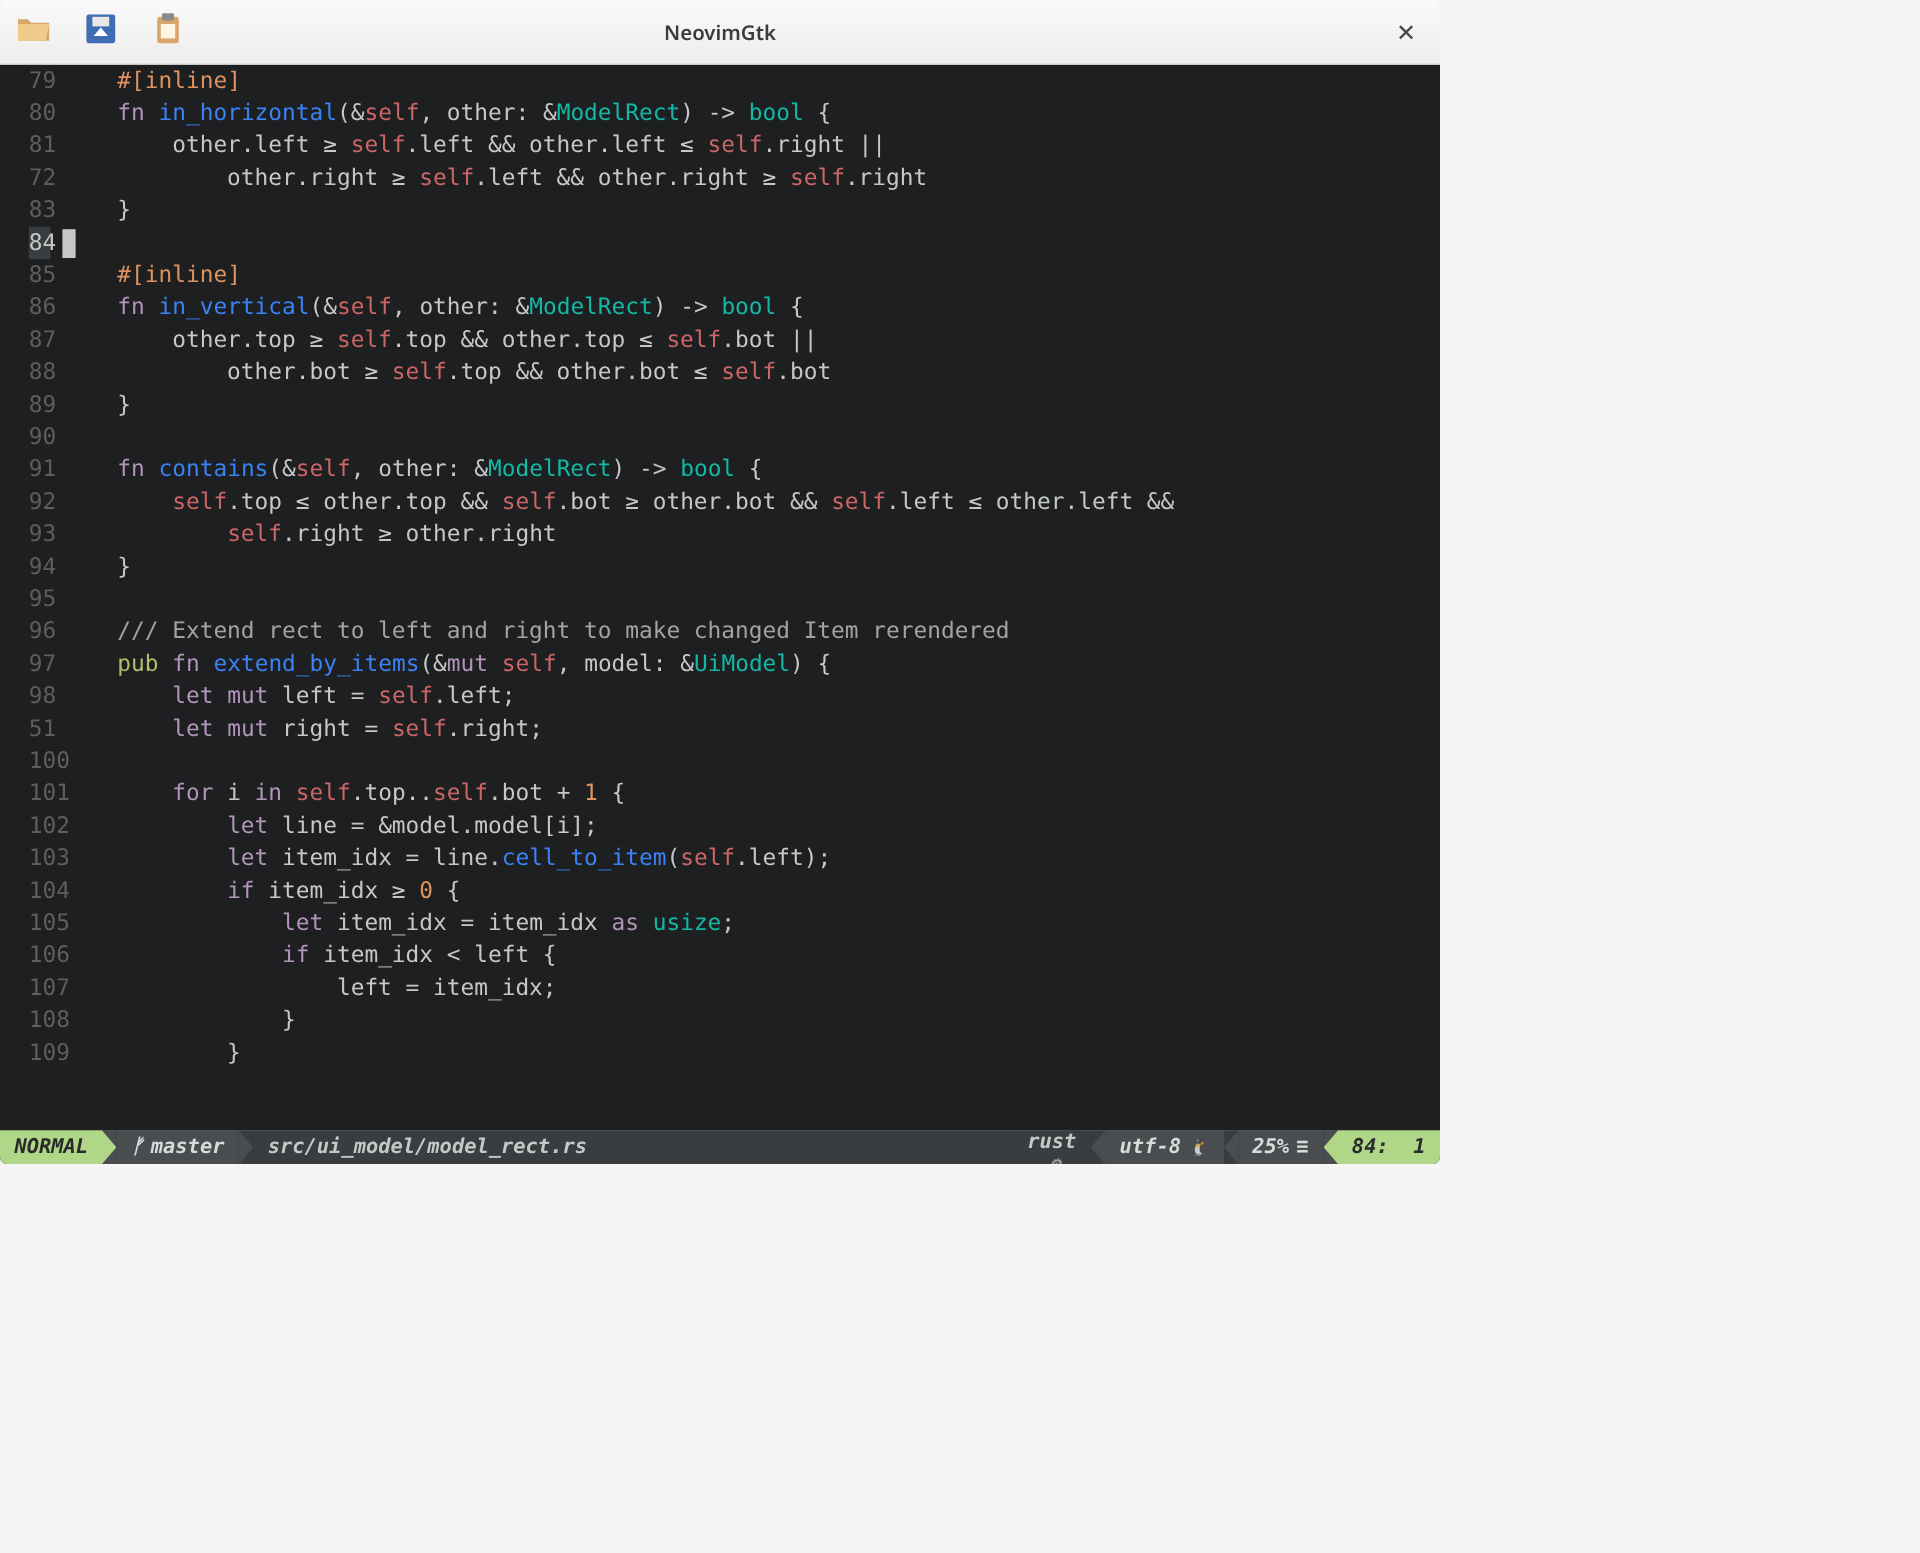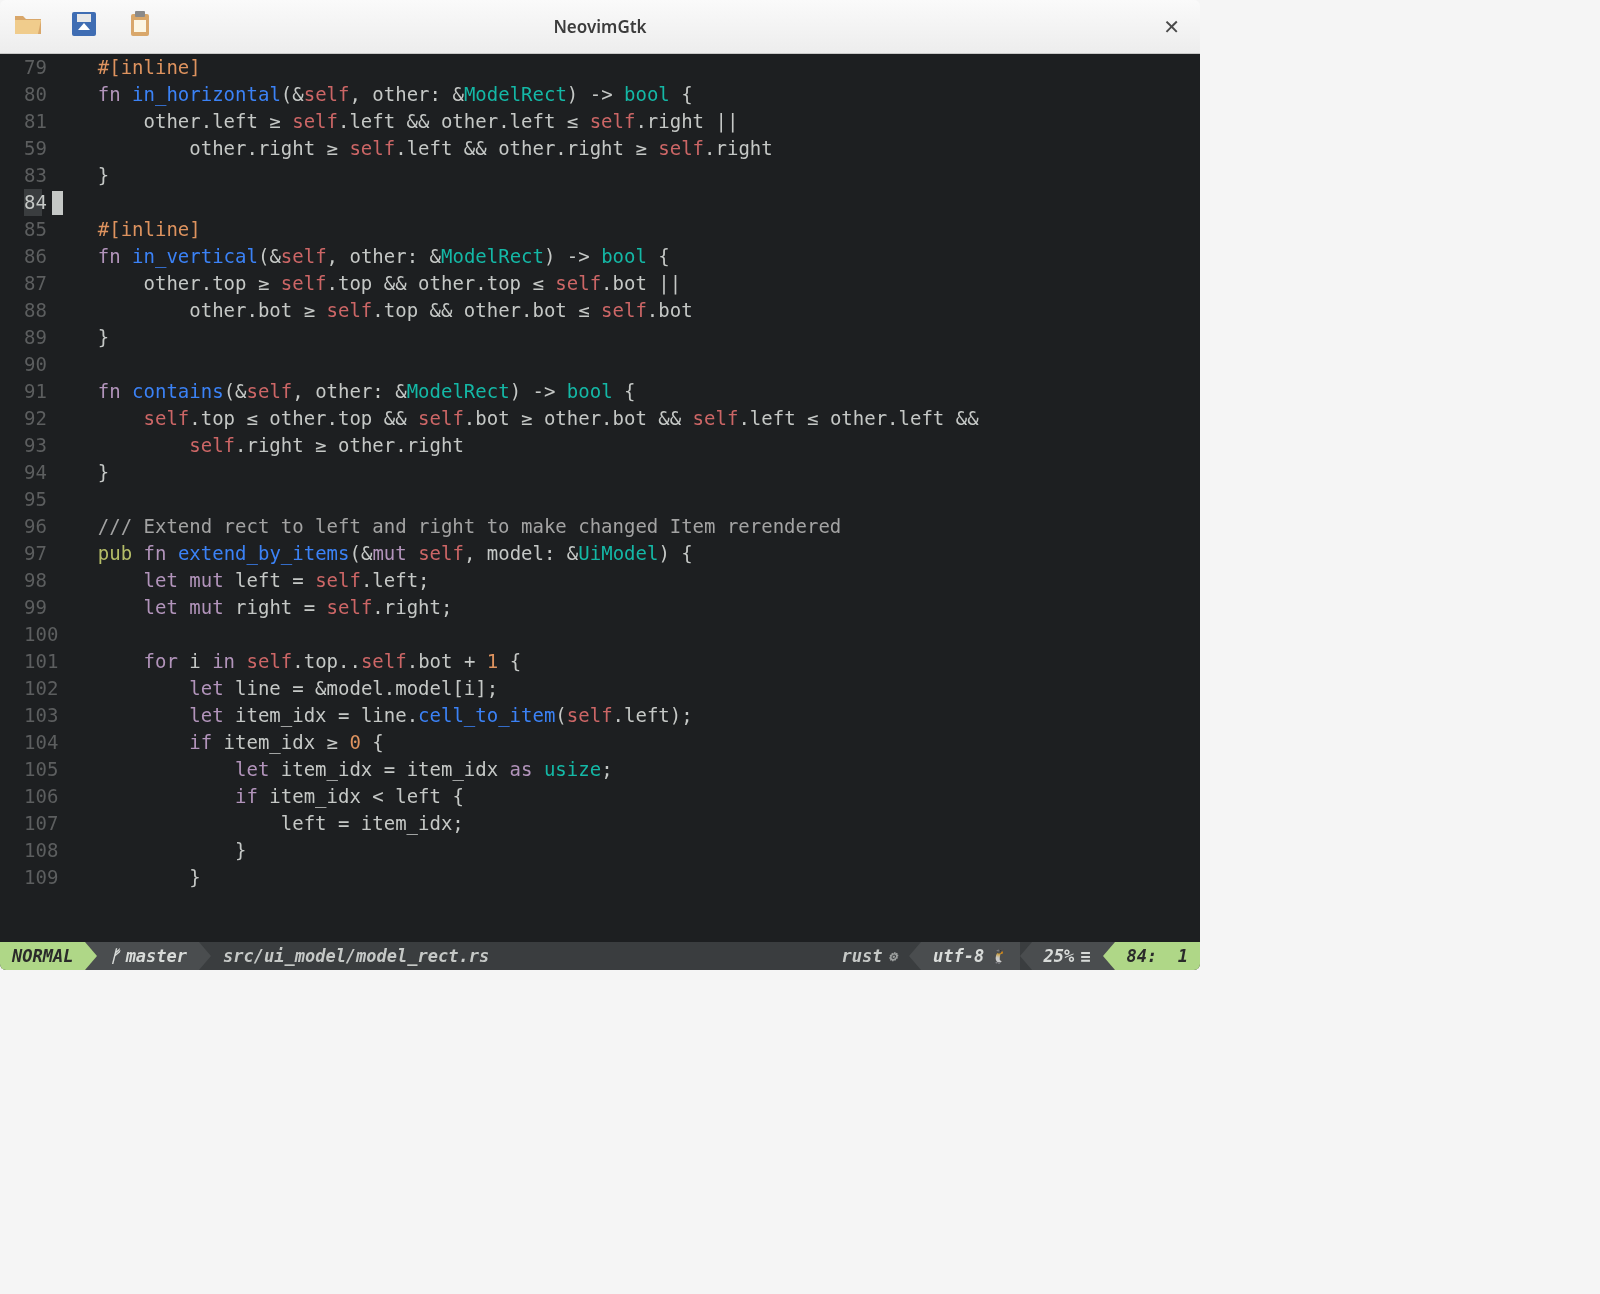"59" div.ln { text: 59 -> 72 }
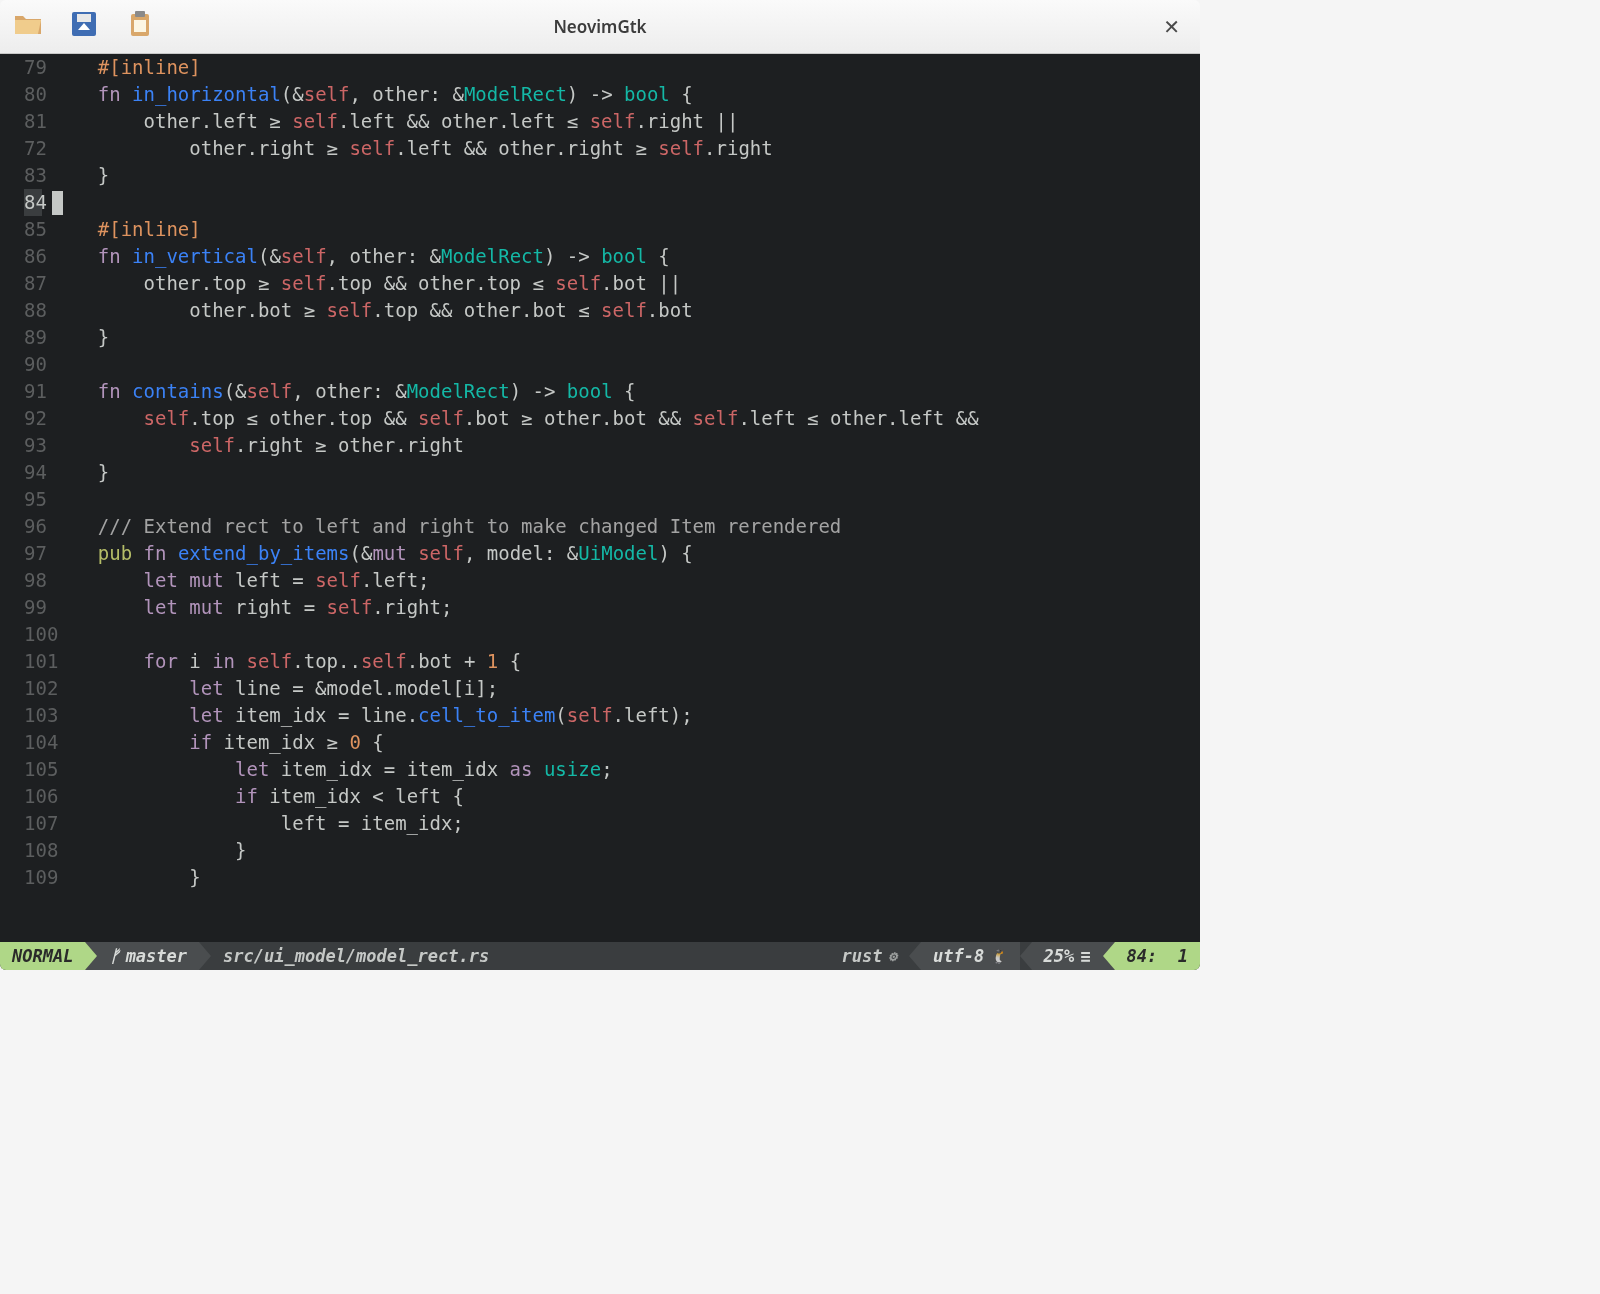"99" div.ln { text: 99 -> 51 }
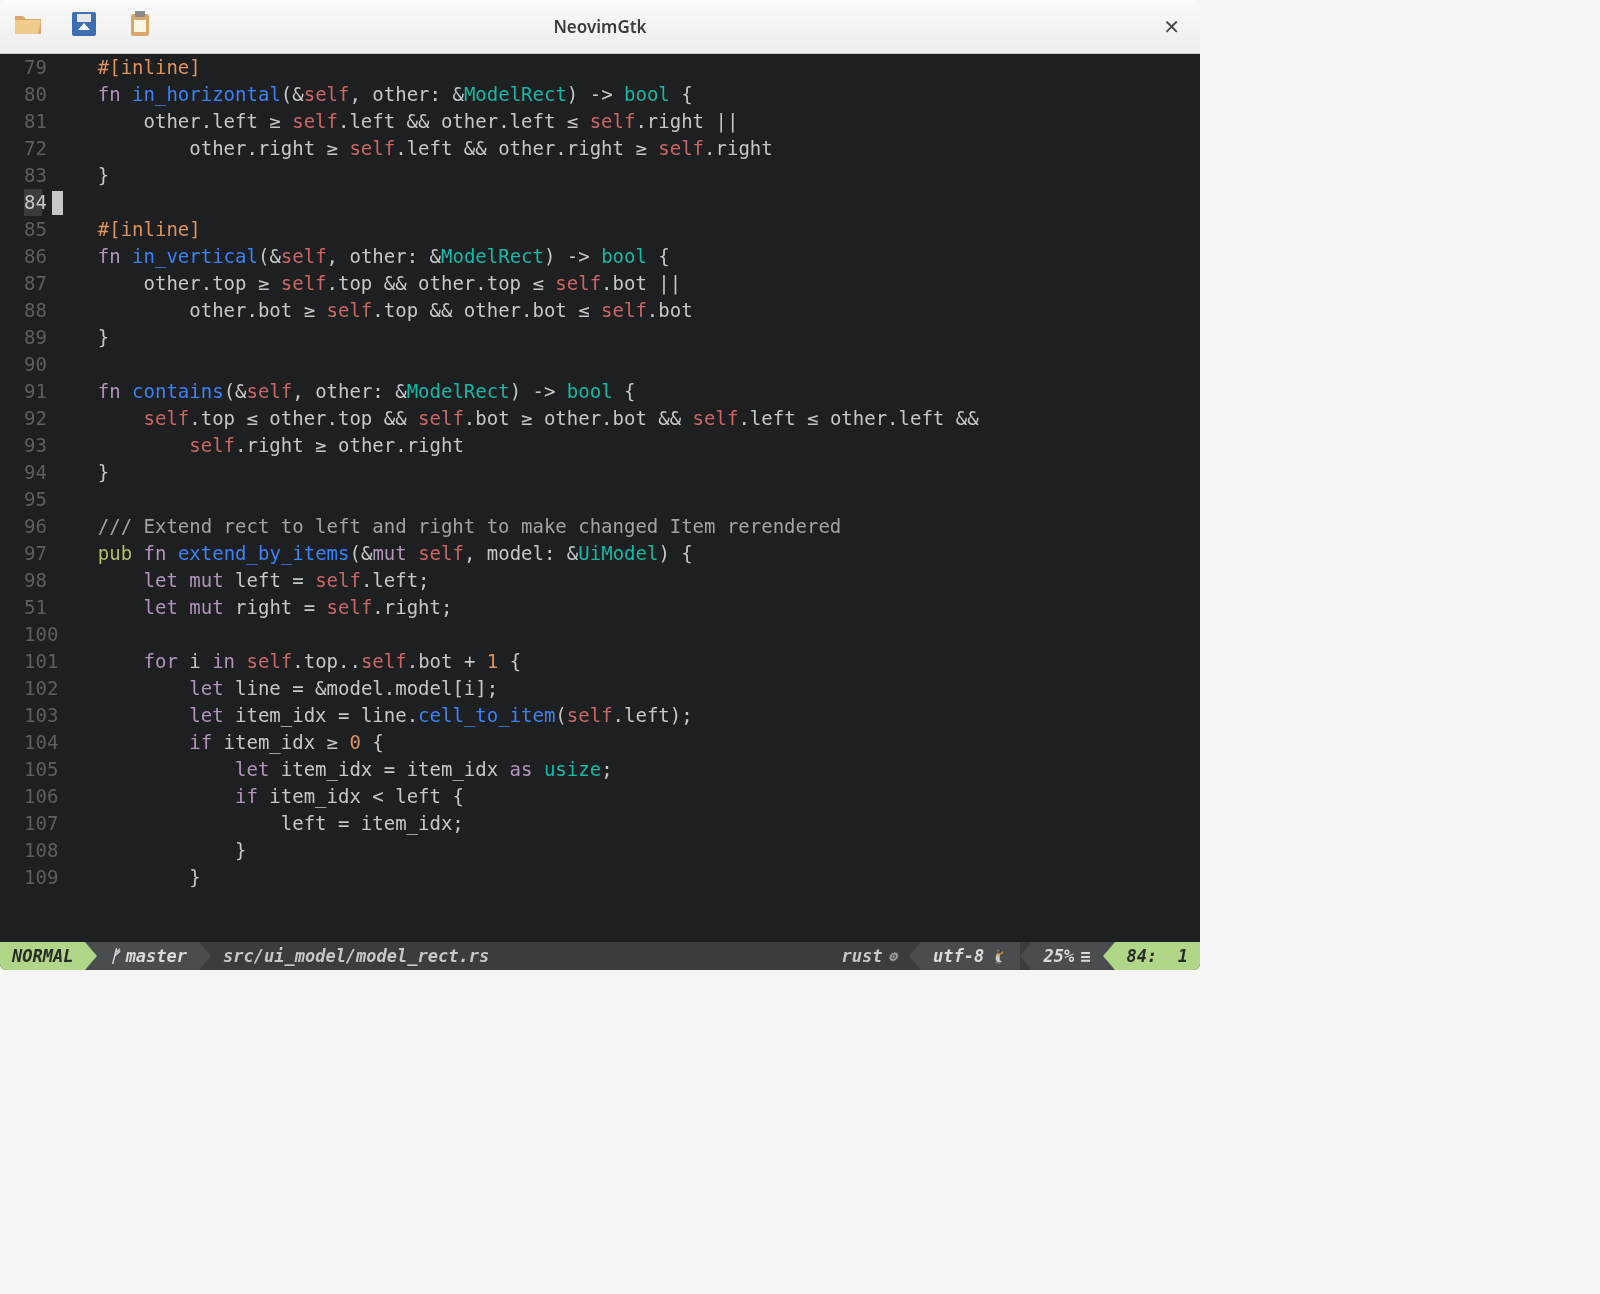"rust" .seg-ft { flex-direction: none -> column }
